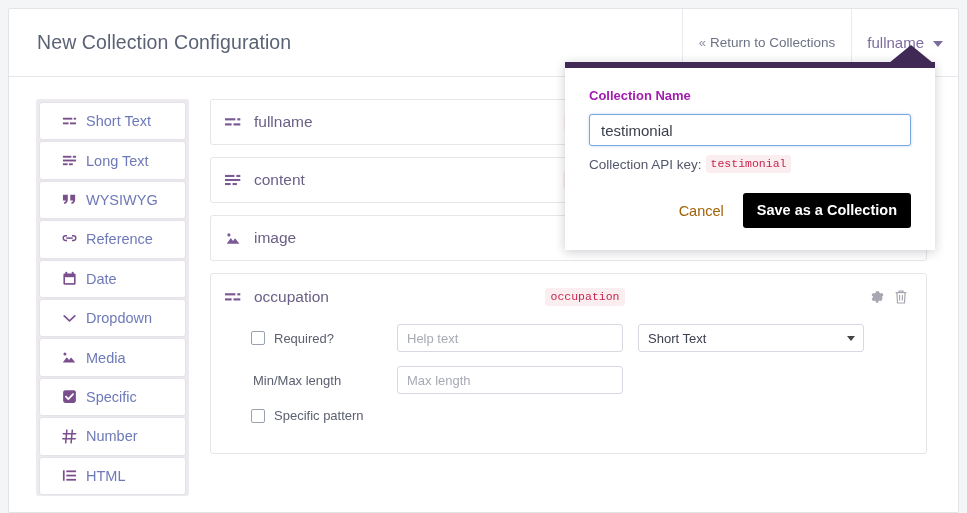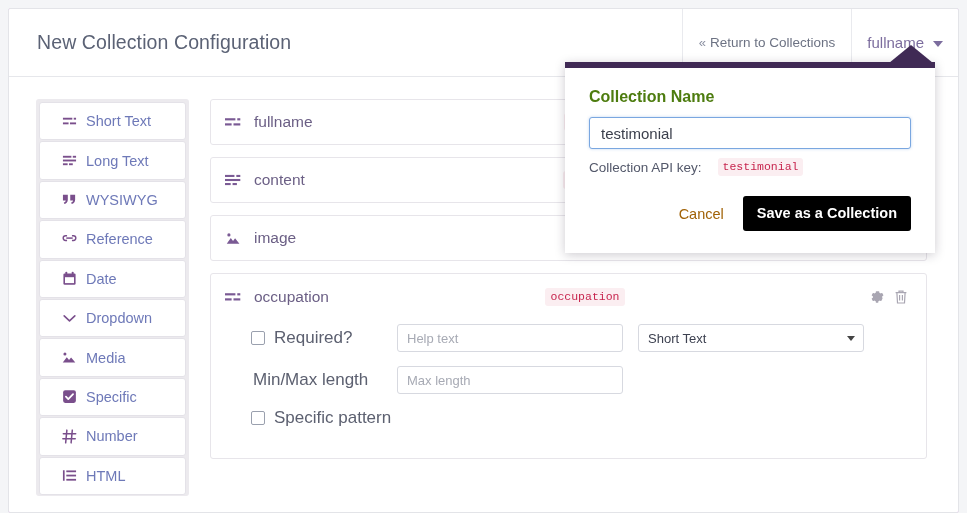"Collection Name" .pop-title { color: #4d7c0f -> #a21caf; font-size: 16px -> 13px }
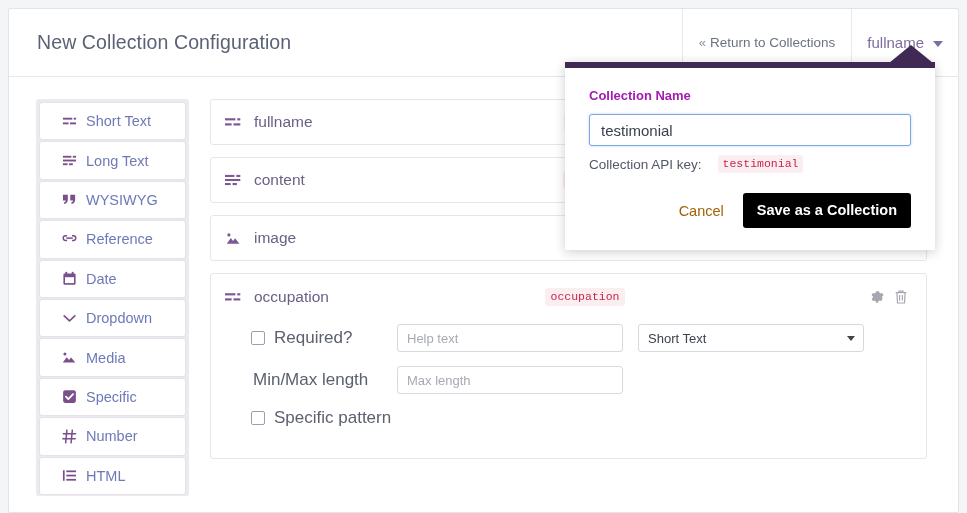"Collection API key:" .pop-apikey { gap: 16px -> 4px }
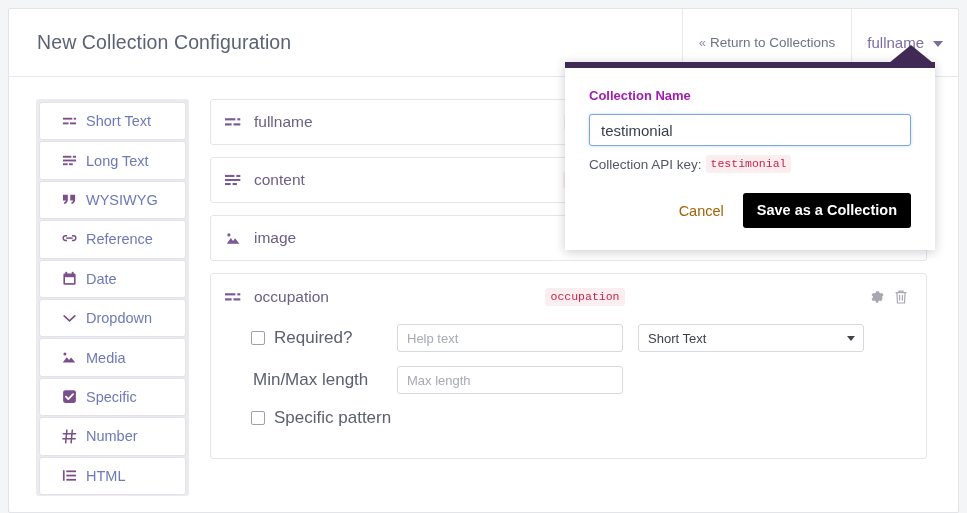"Required?" .fe-label-cell { font-size: 17px -> 13px }
